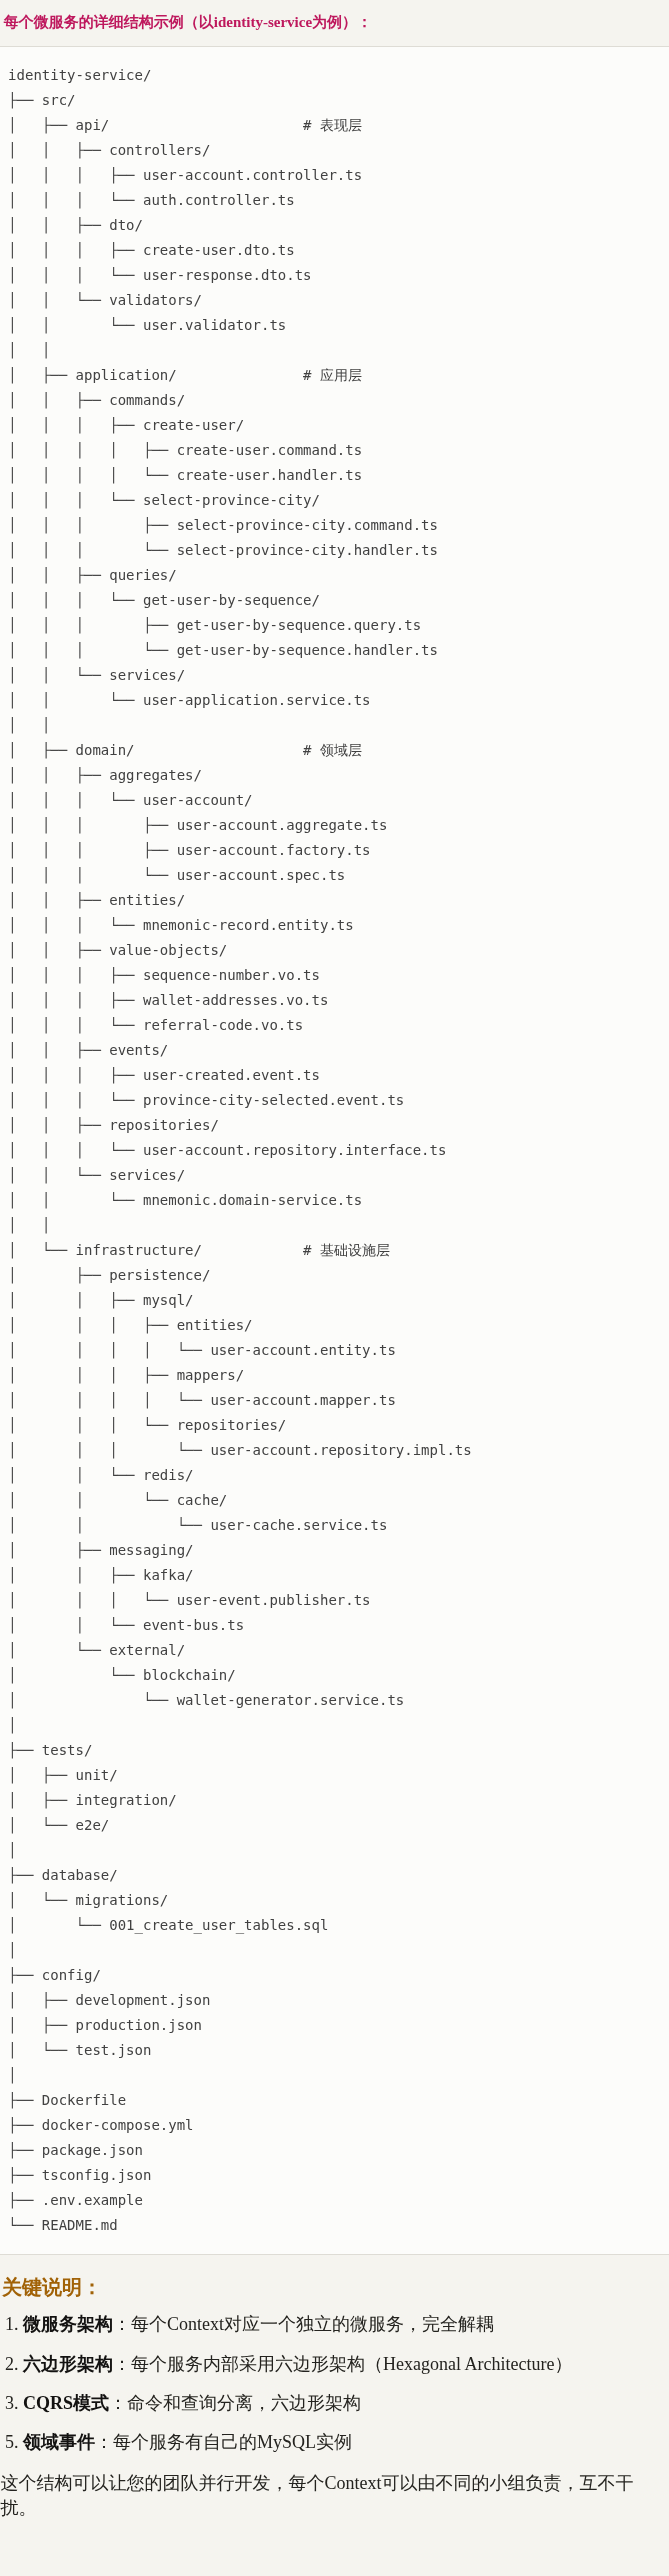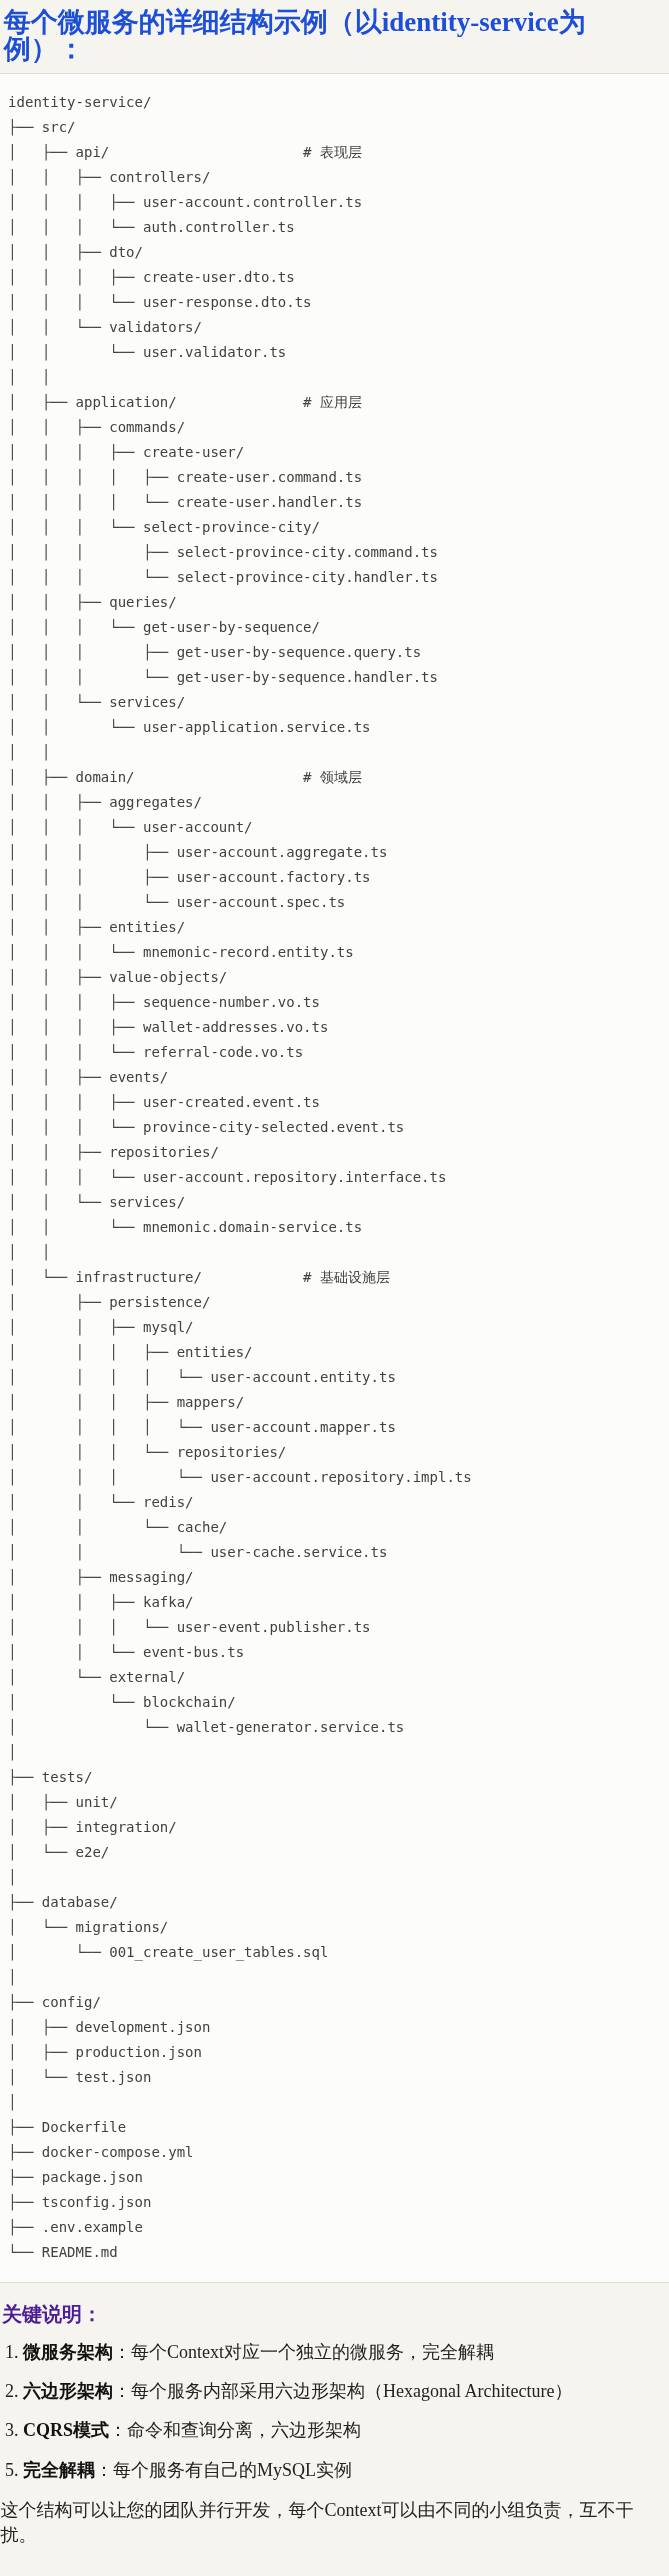"每个微服务的详细结构示例（以identity-service为例）：" h1.page-title { color: #1d4ed8 -> #be185d; font-size: 27px -> 15px }
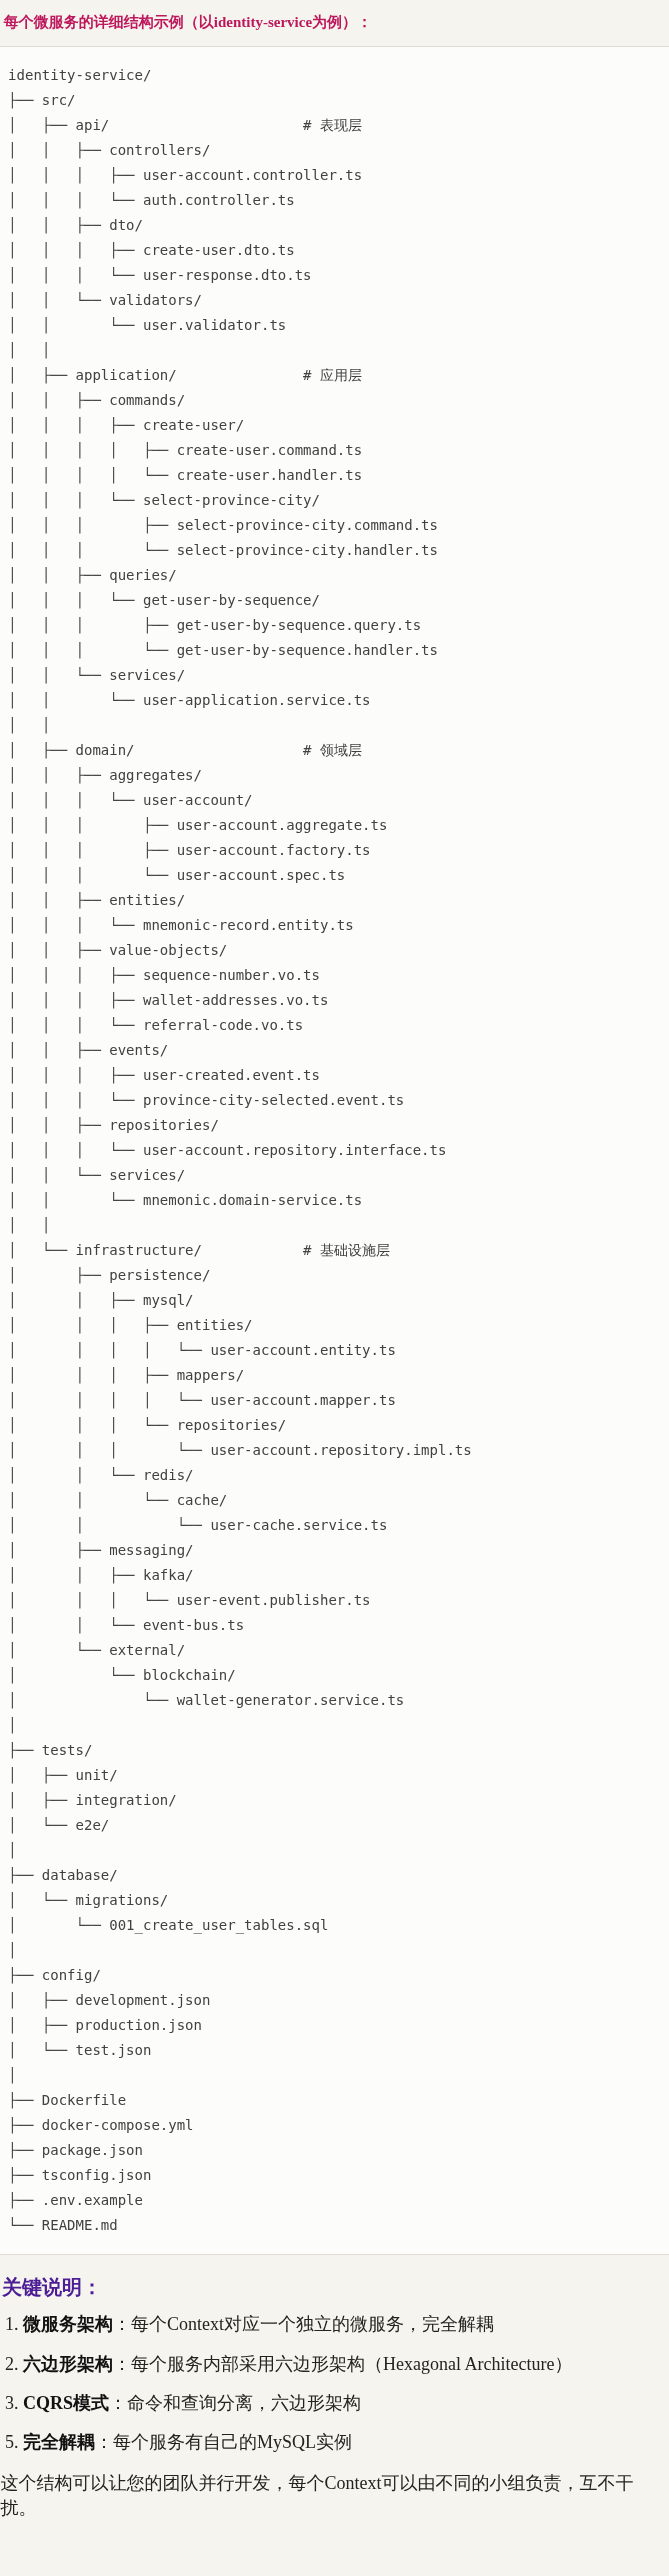"关键说明：" .notes h2 { color: #4c1d95 -> #a16207 }
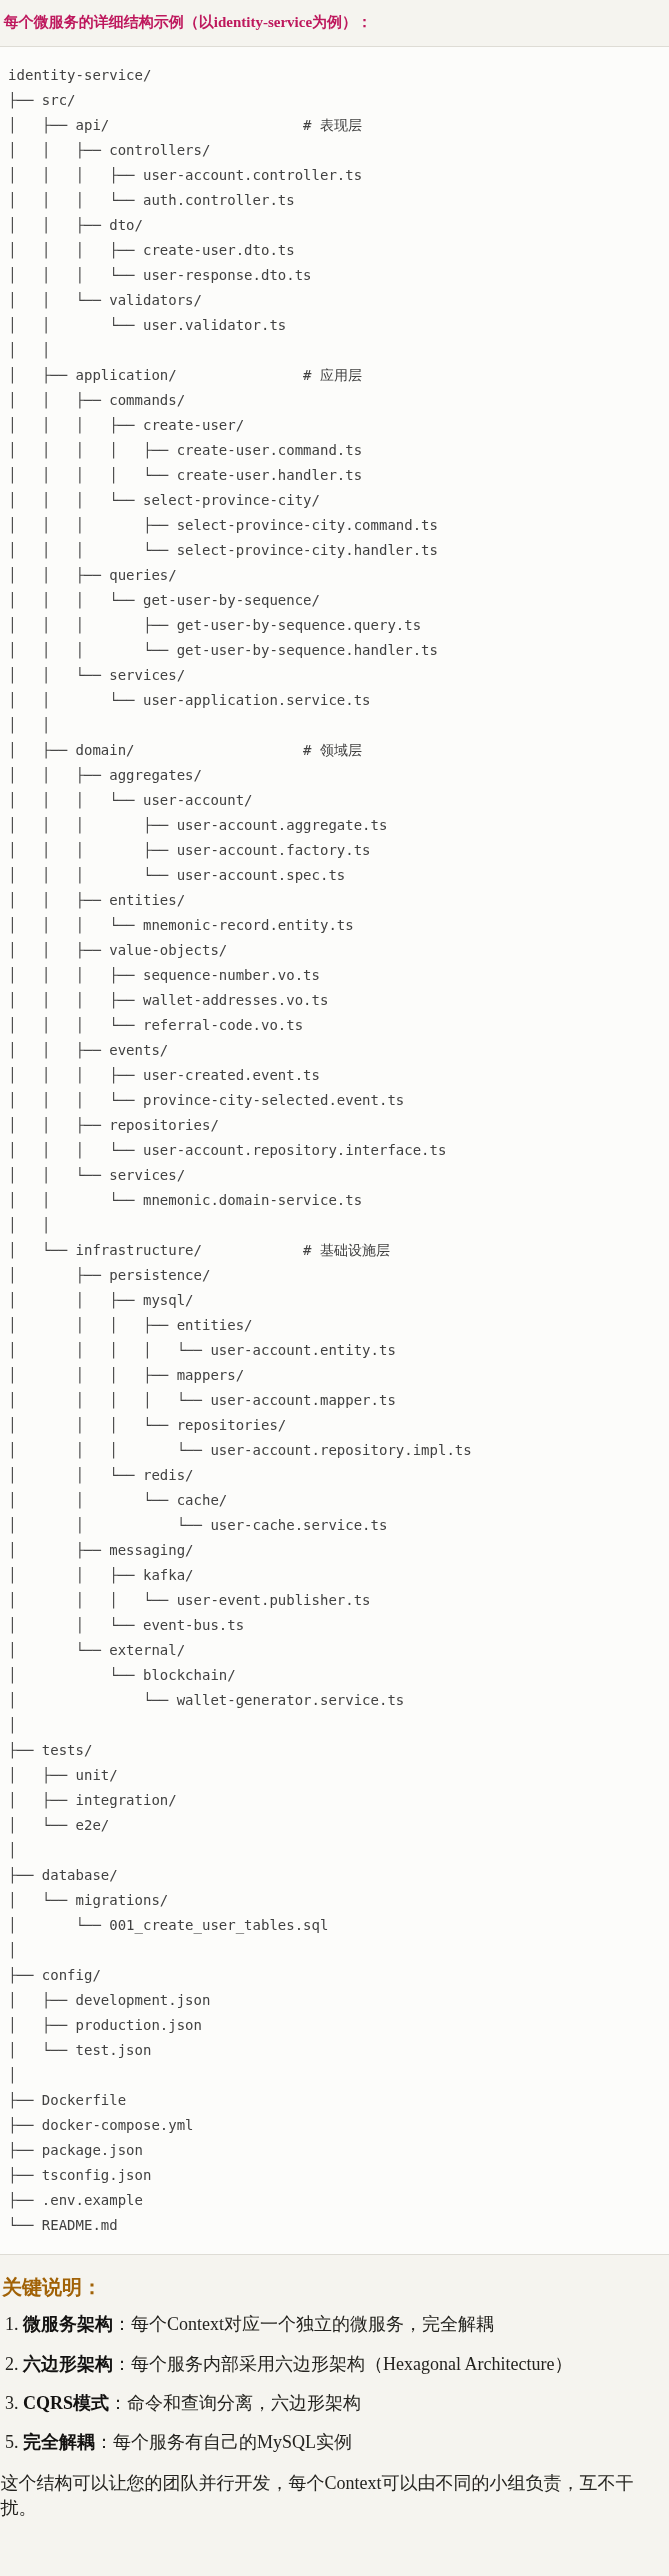"完全解耦" strong { text: 完全解耦 -> 领域事件 }
